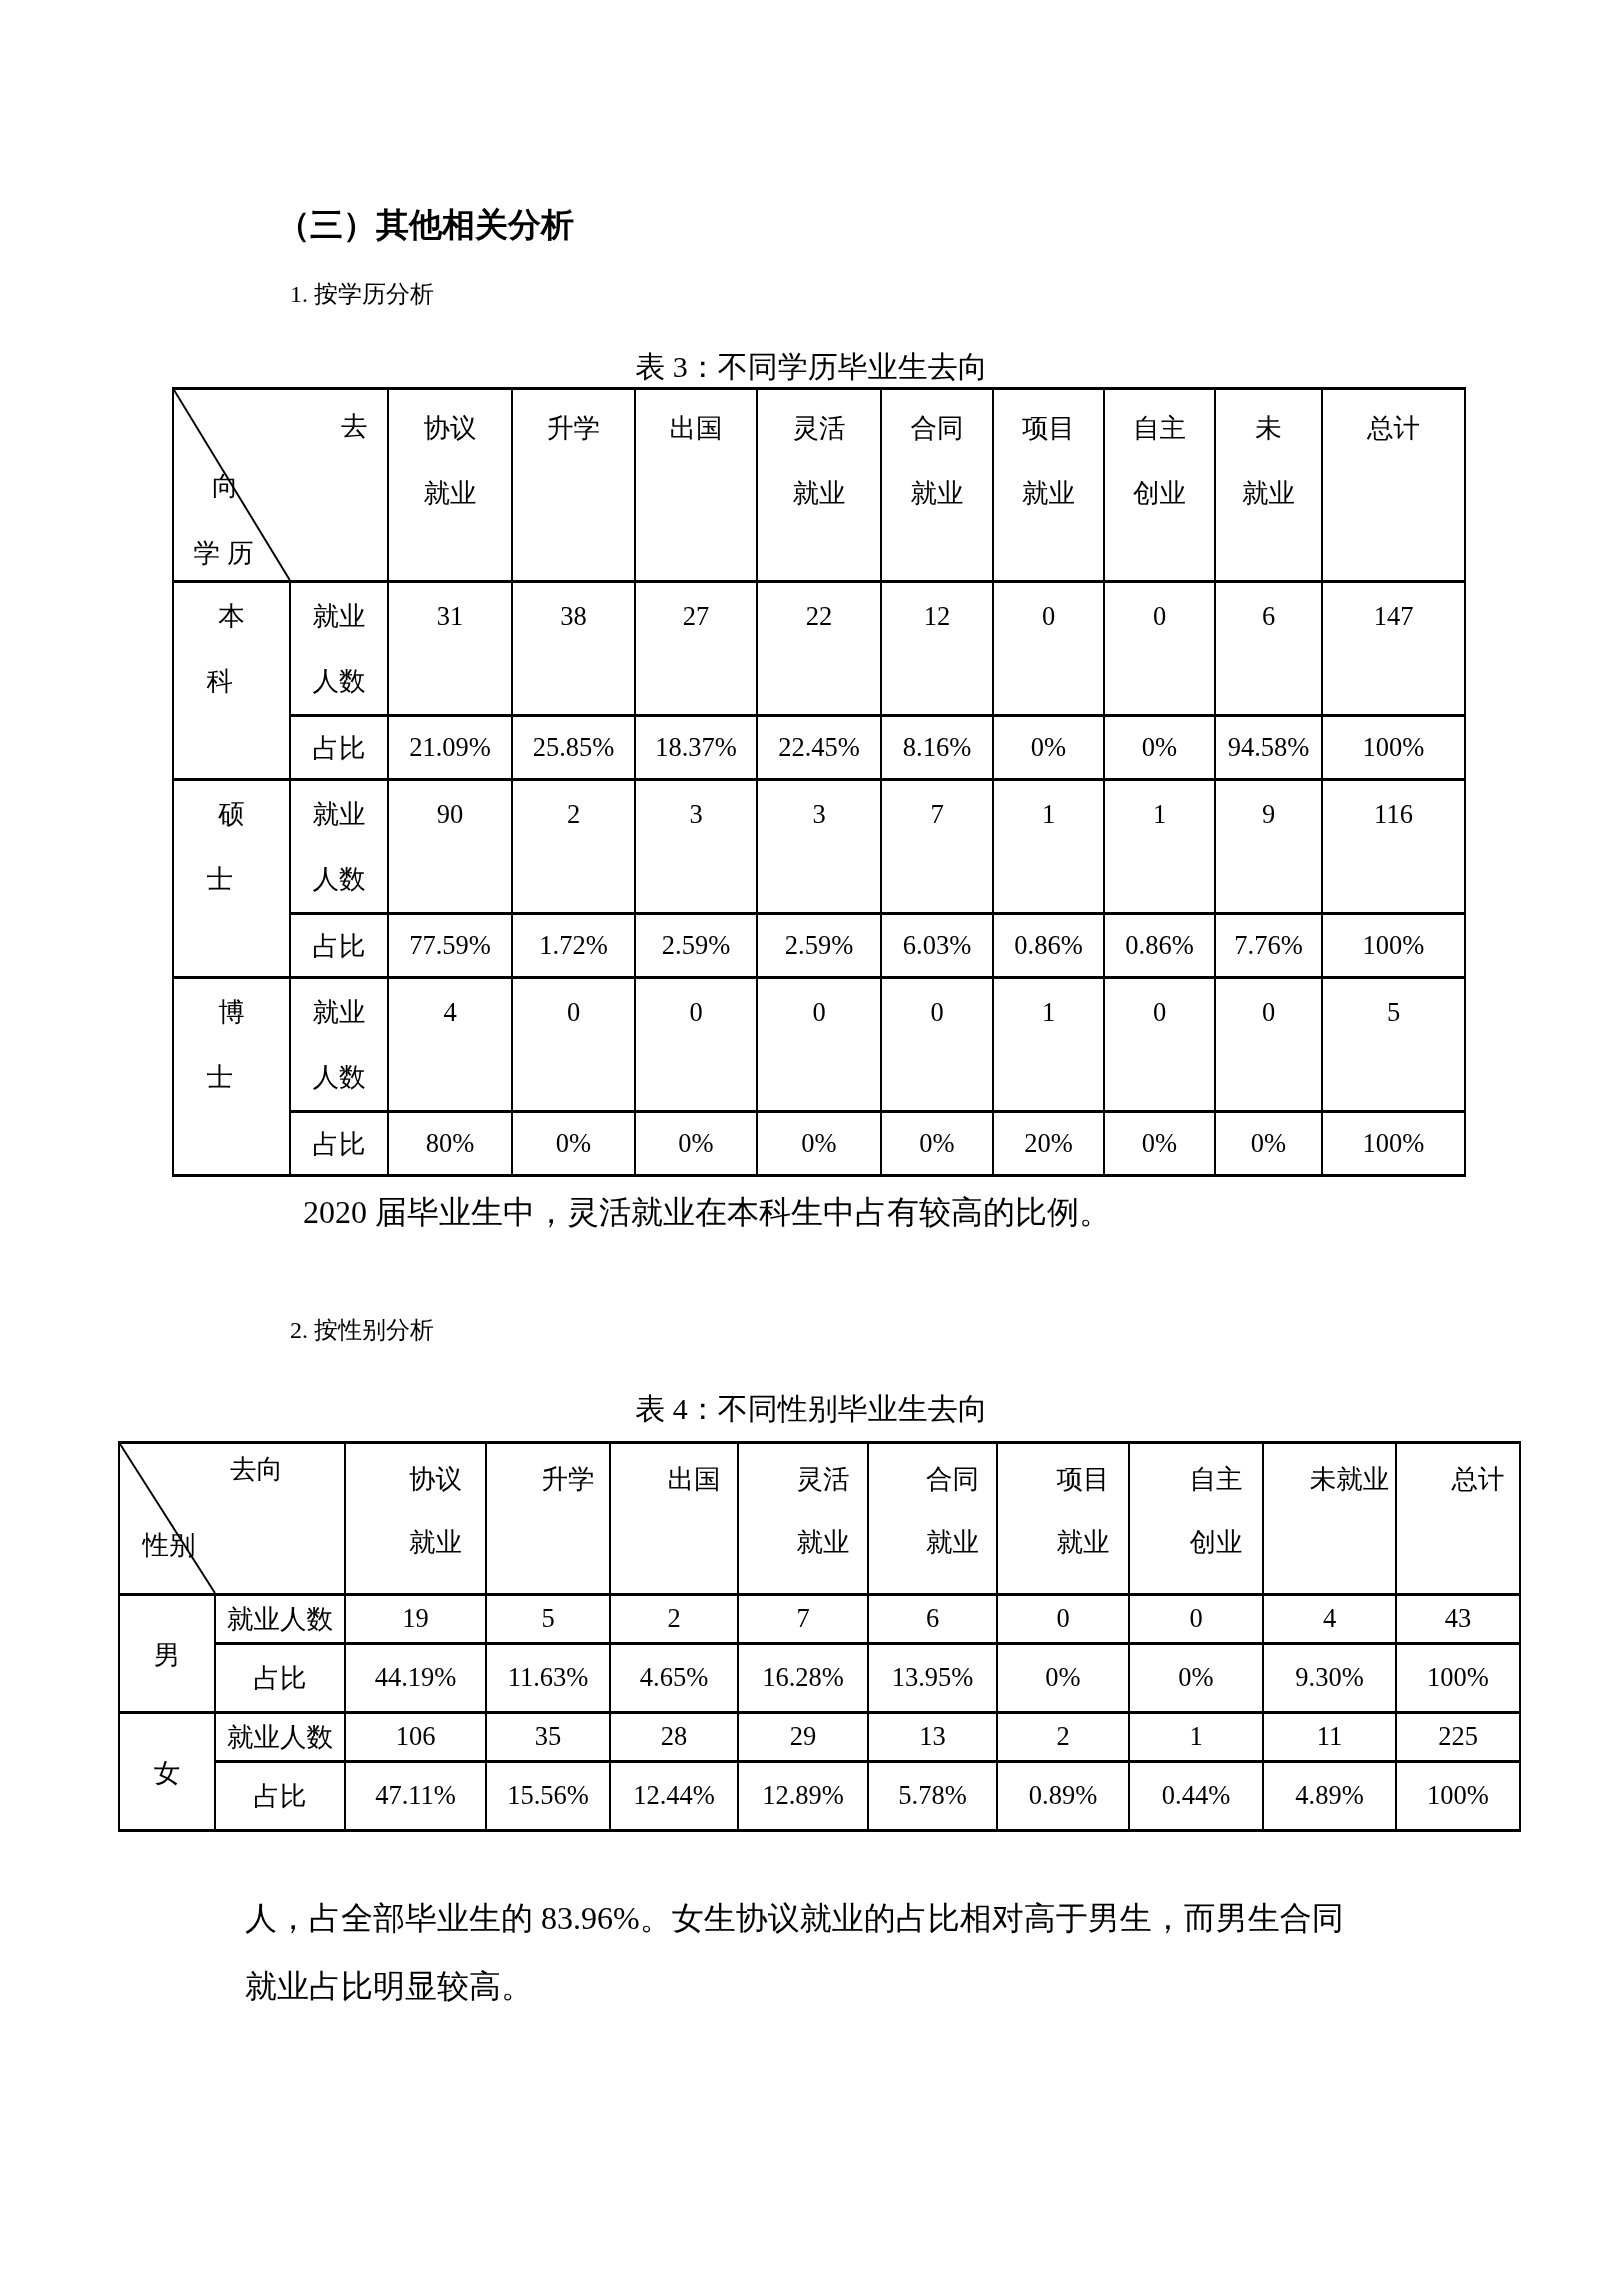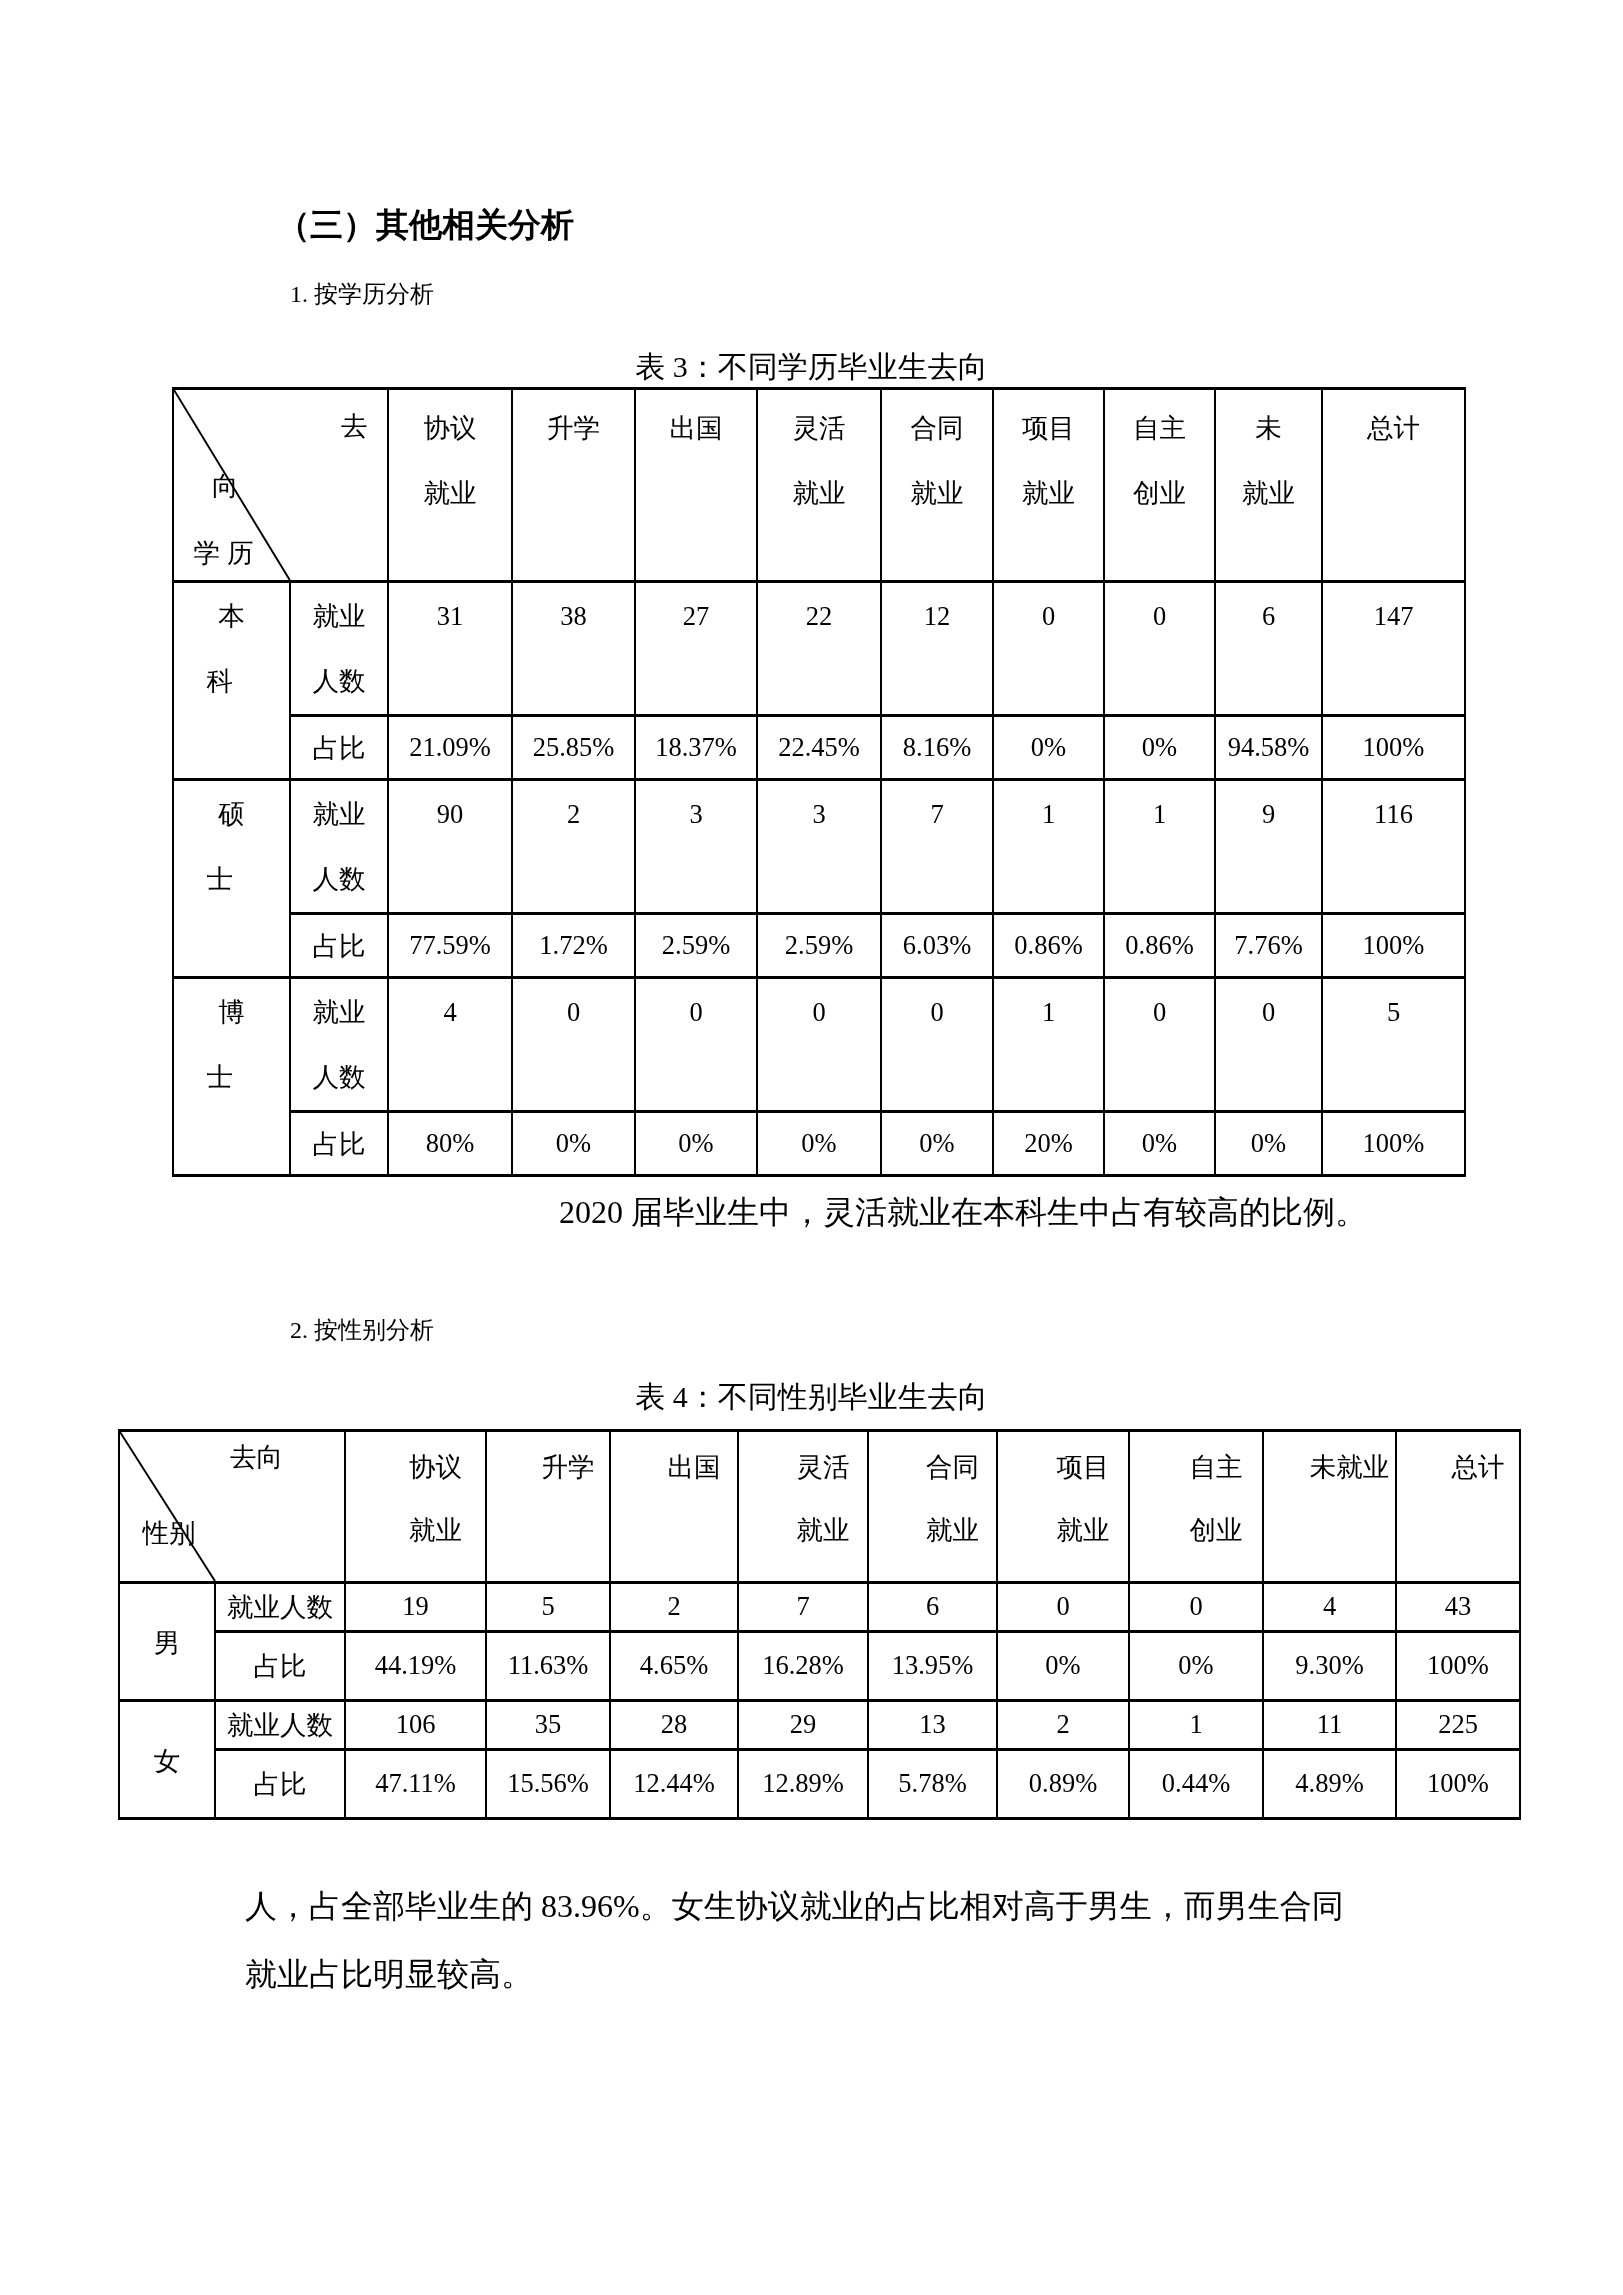"2020 届毕业生中，灵活就业在本科生中占有较高的比例。" .p1 { text-align: center -> none }
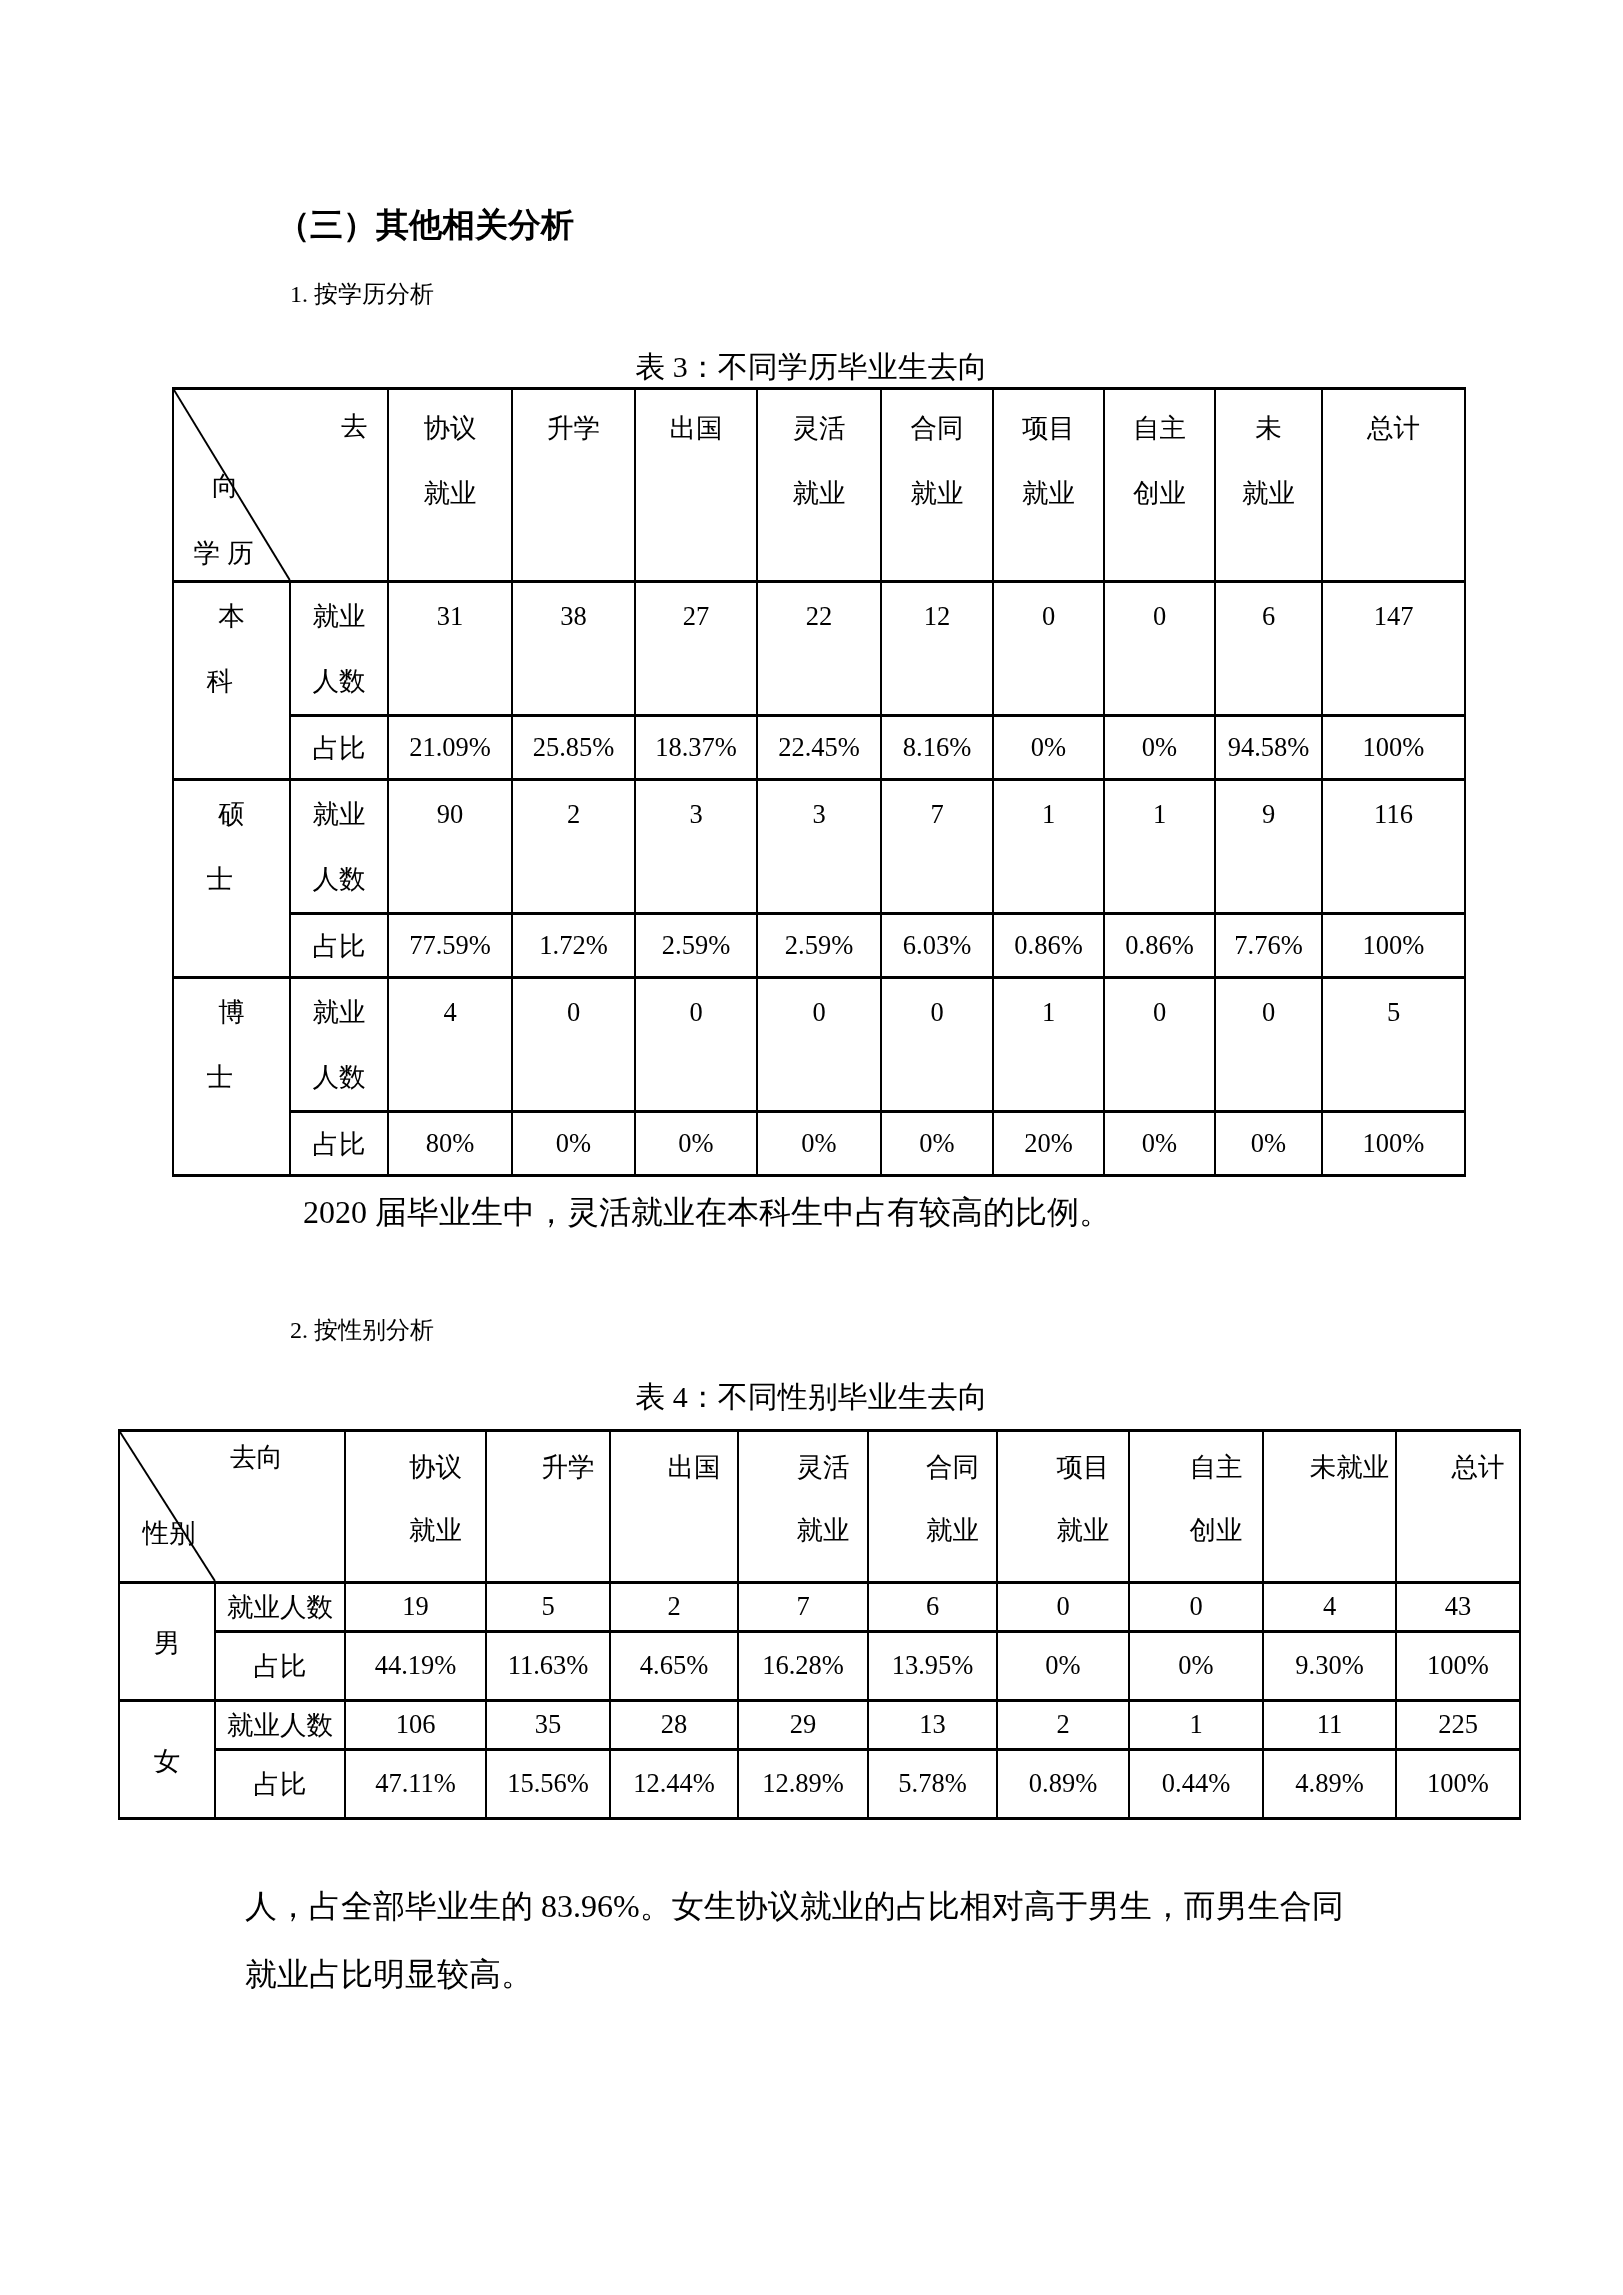"表 4：不同性别毕业生去向" .caption4 { margin-top: 28px -> 40px }
